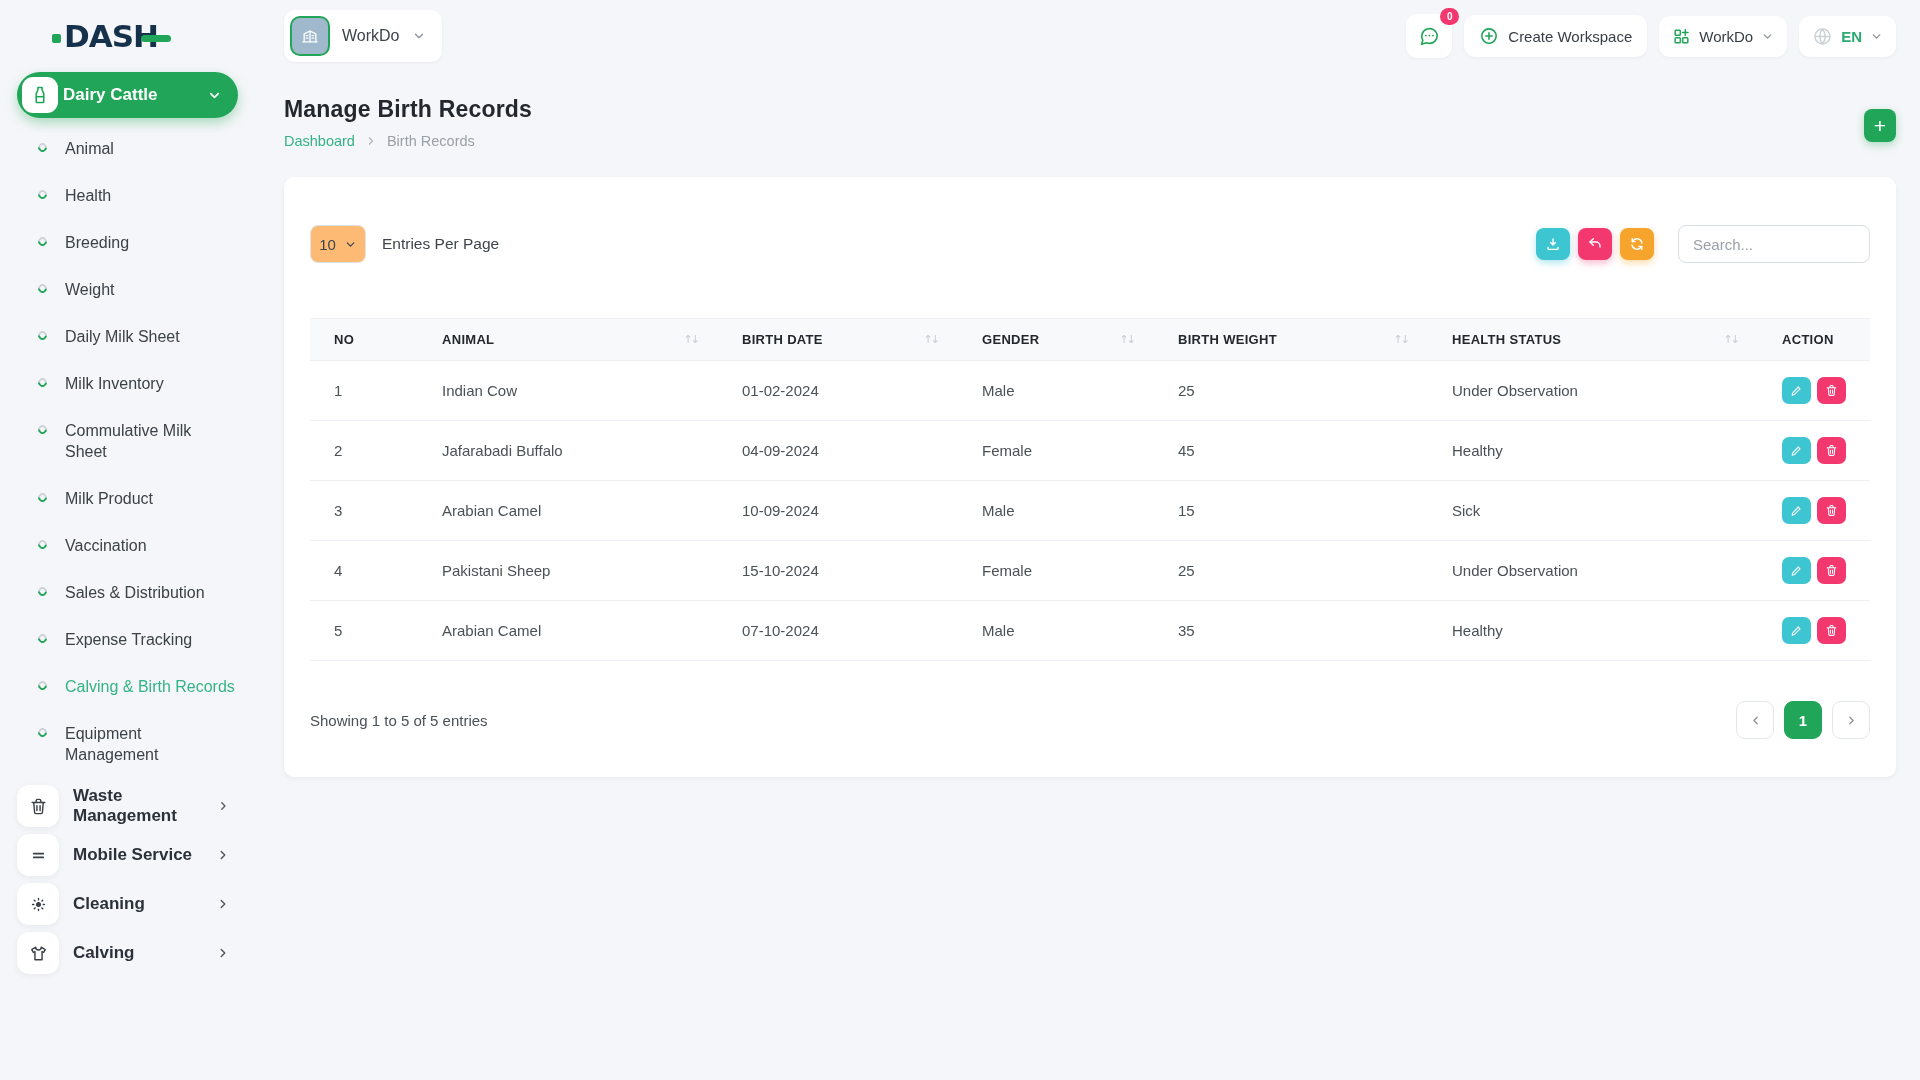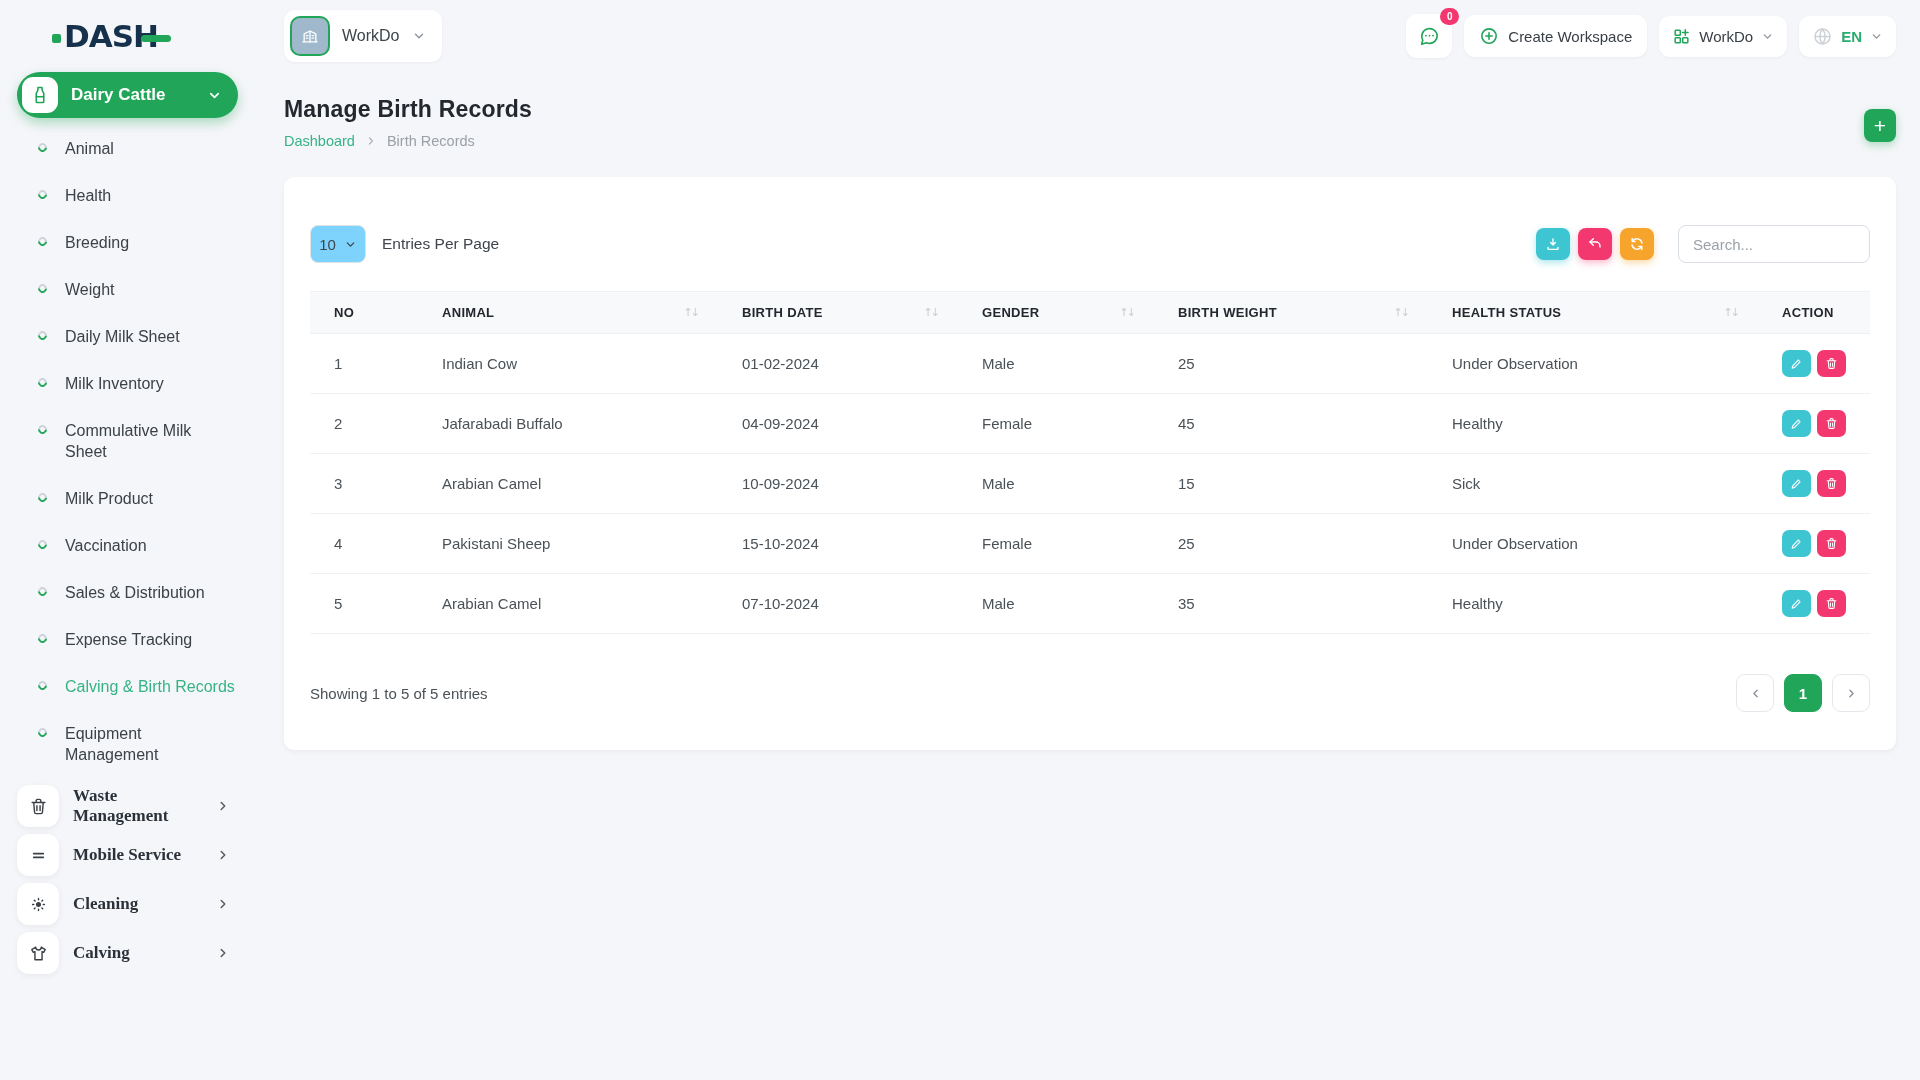"Dairy Cattle" .cattle-btn { gap: 13px -> 5px }
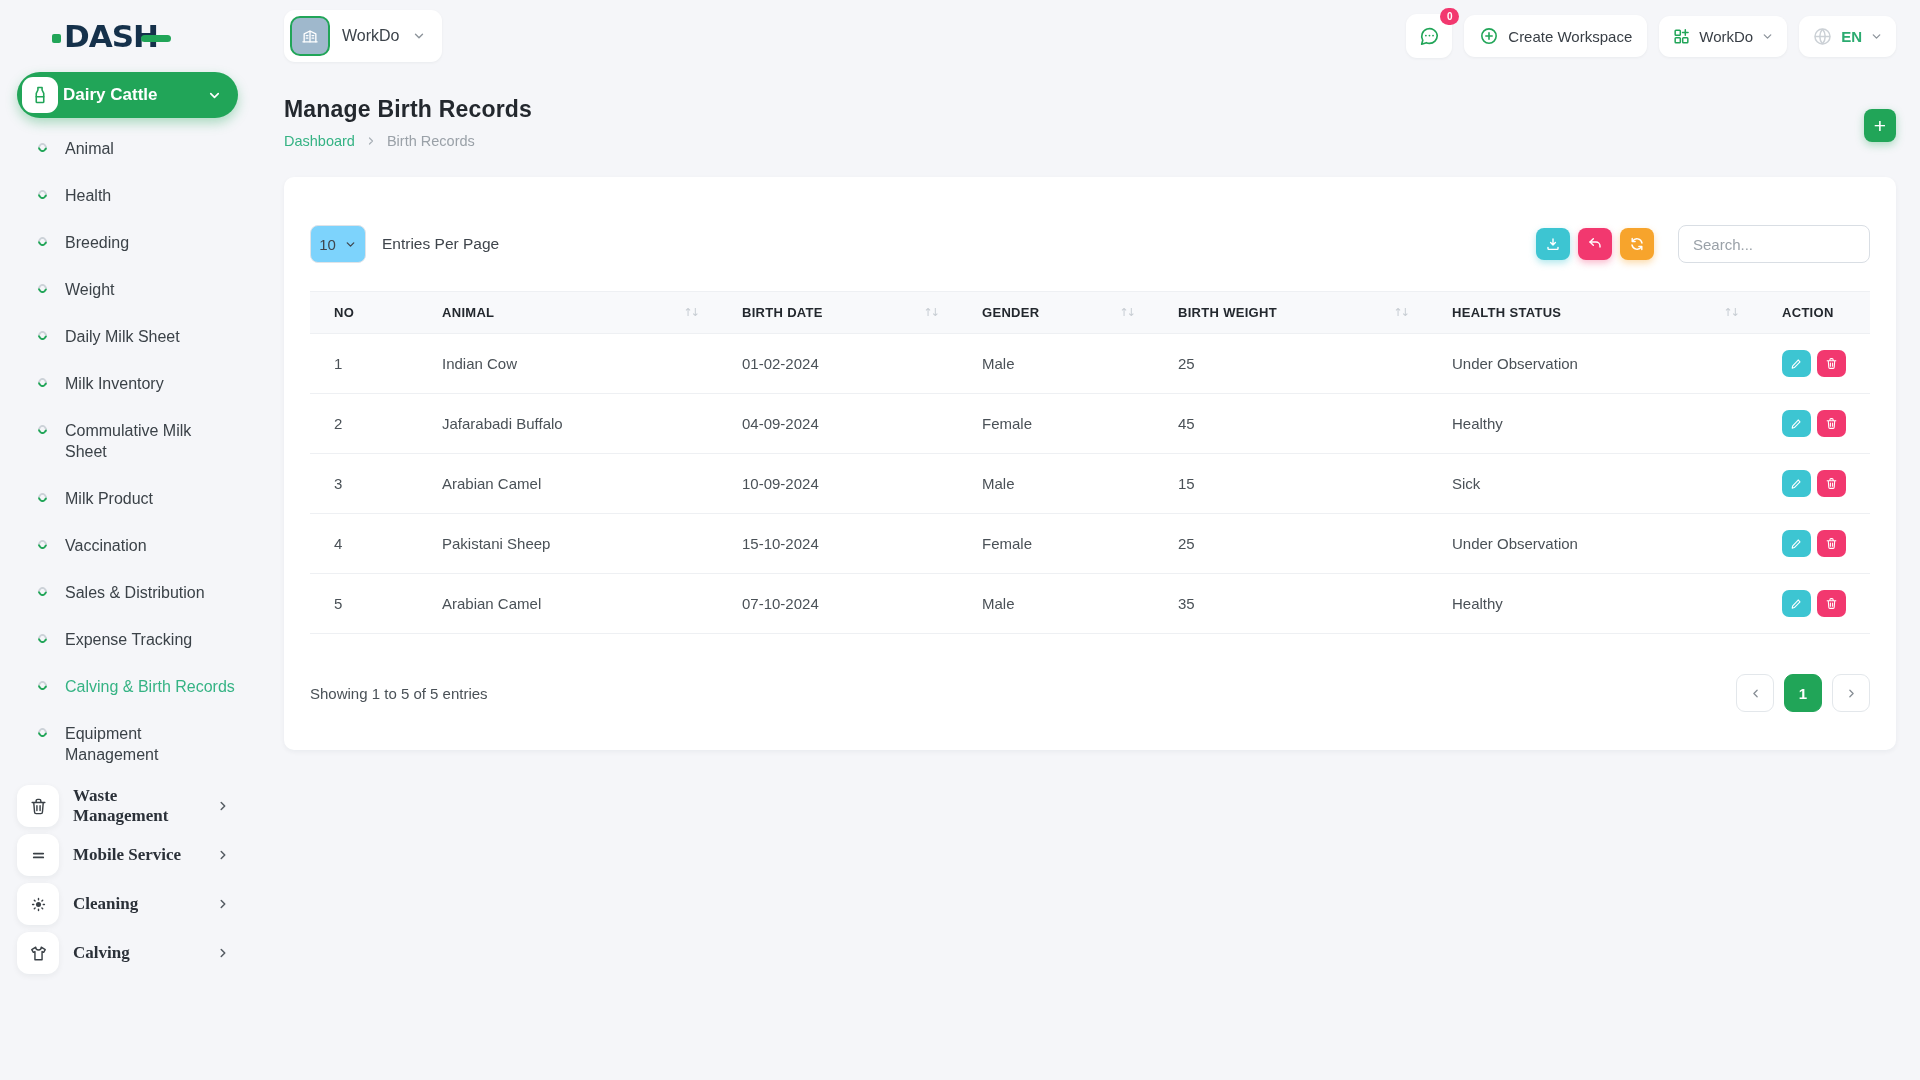"10" .select-box { background: #7dd3fc -> #fdba74 }
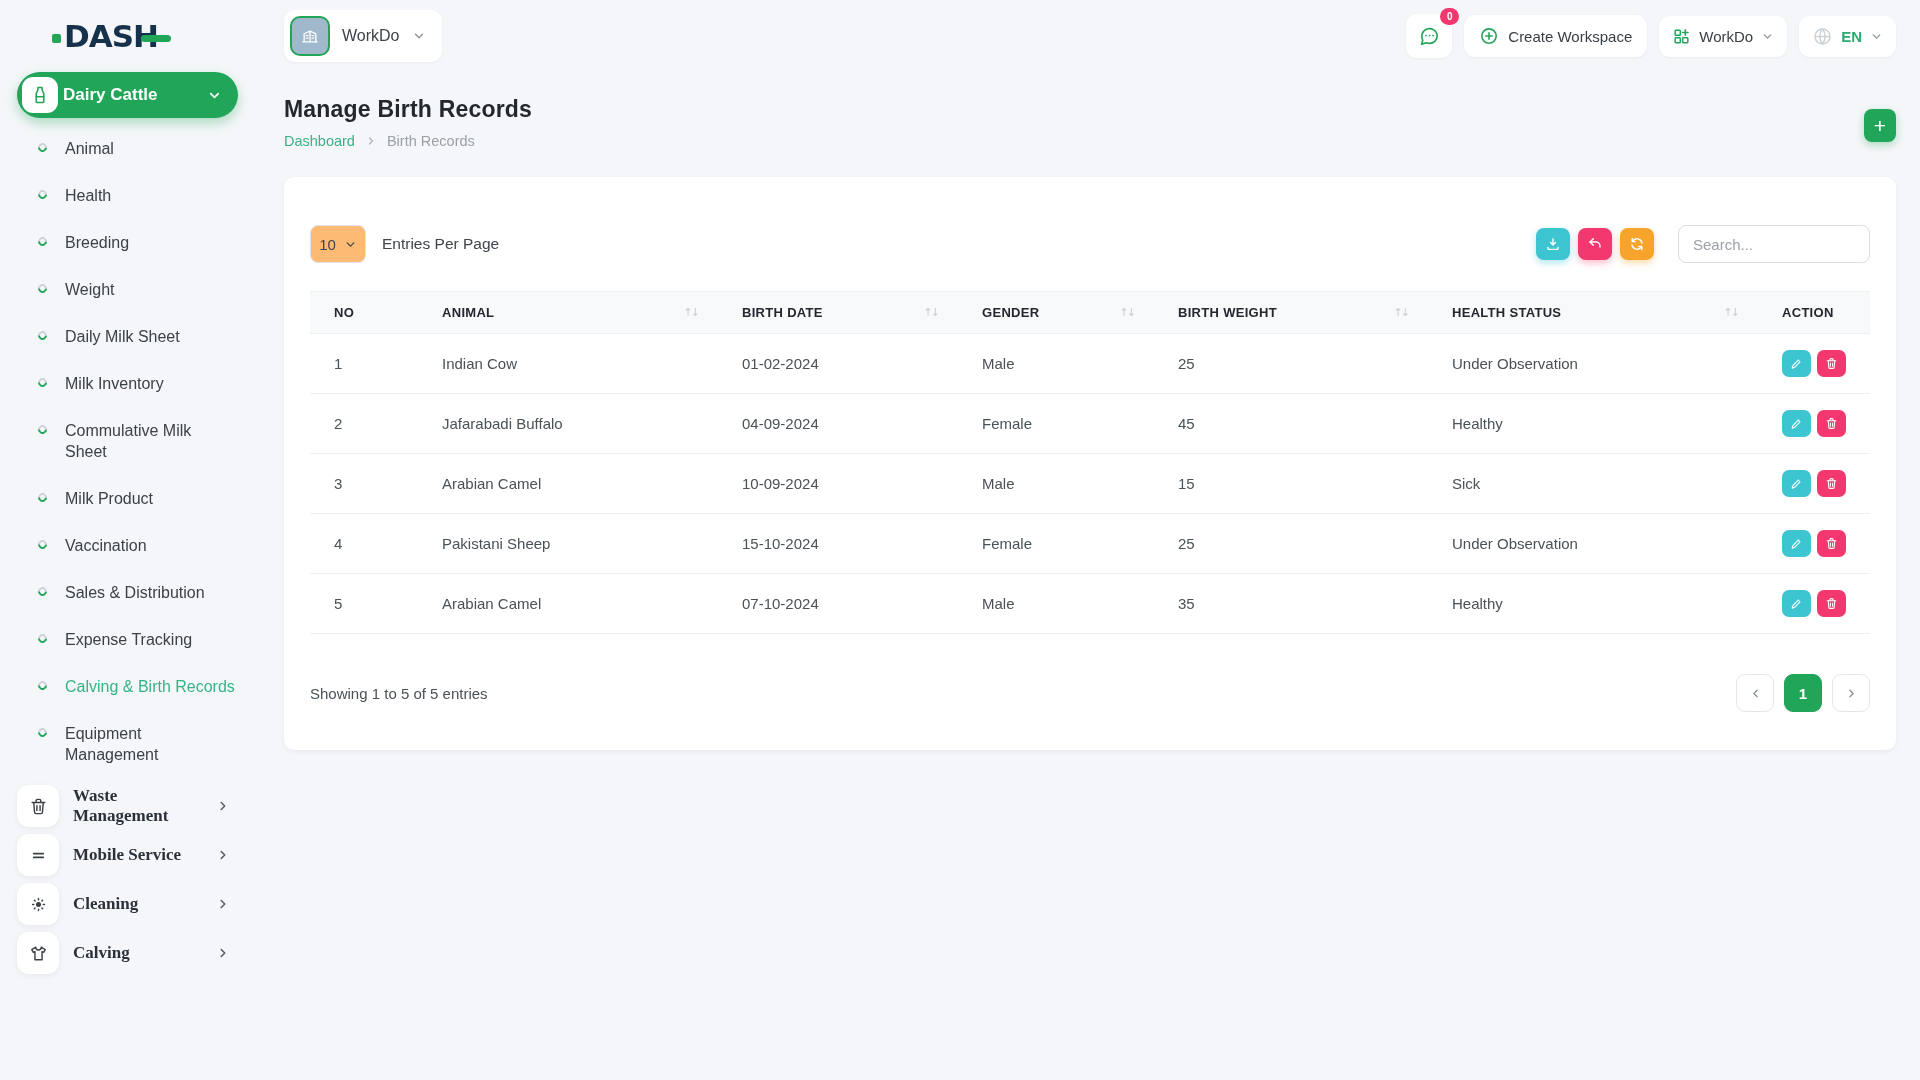"NO" table.records { margin-top: 28px -> 55px }
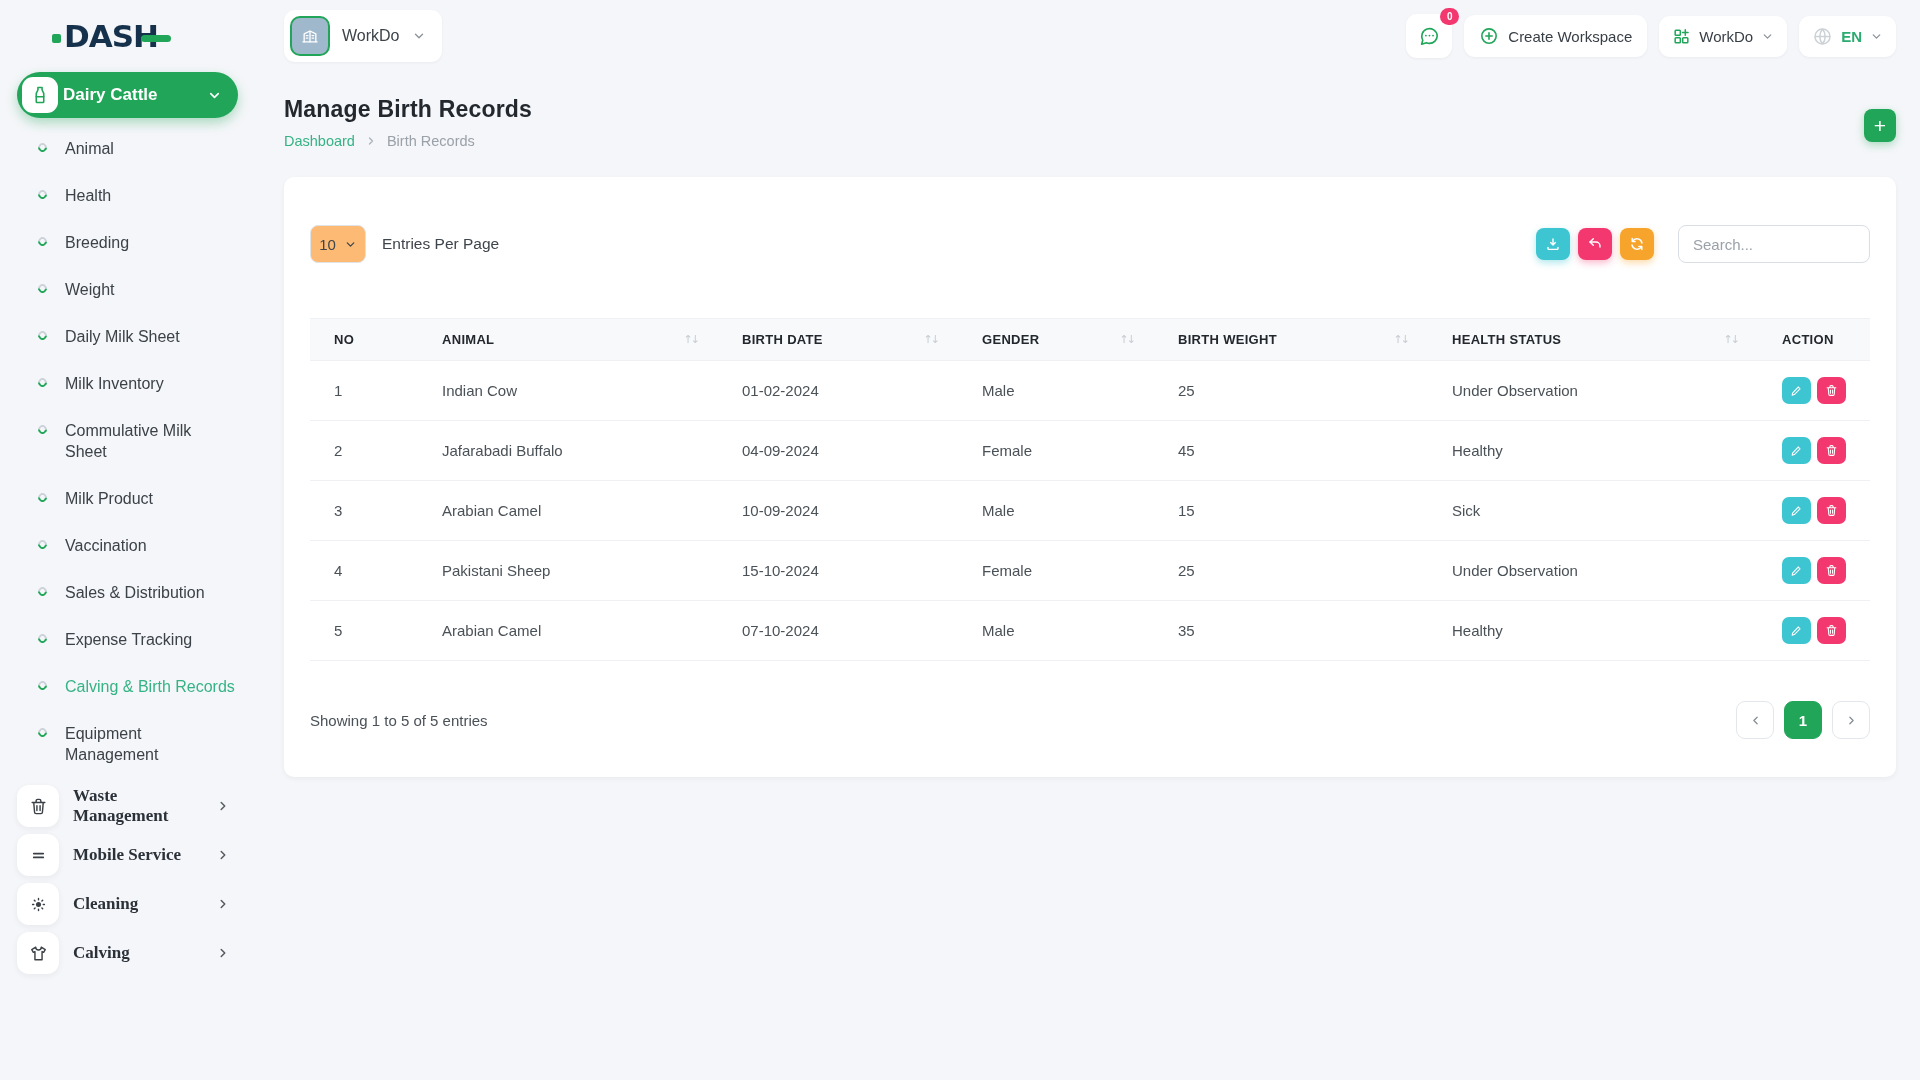"Waste Management" .modules { font-family: Liberation Serif, serif -> none }
